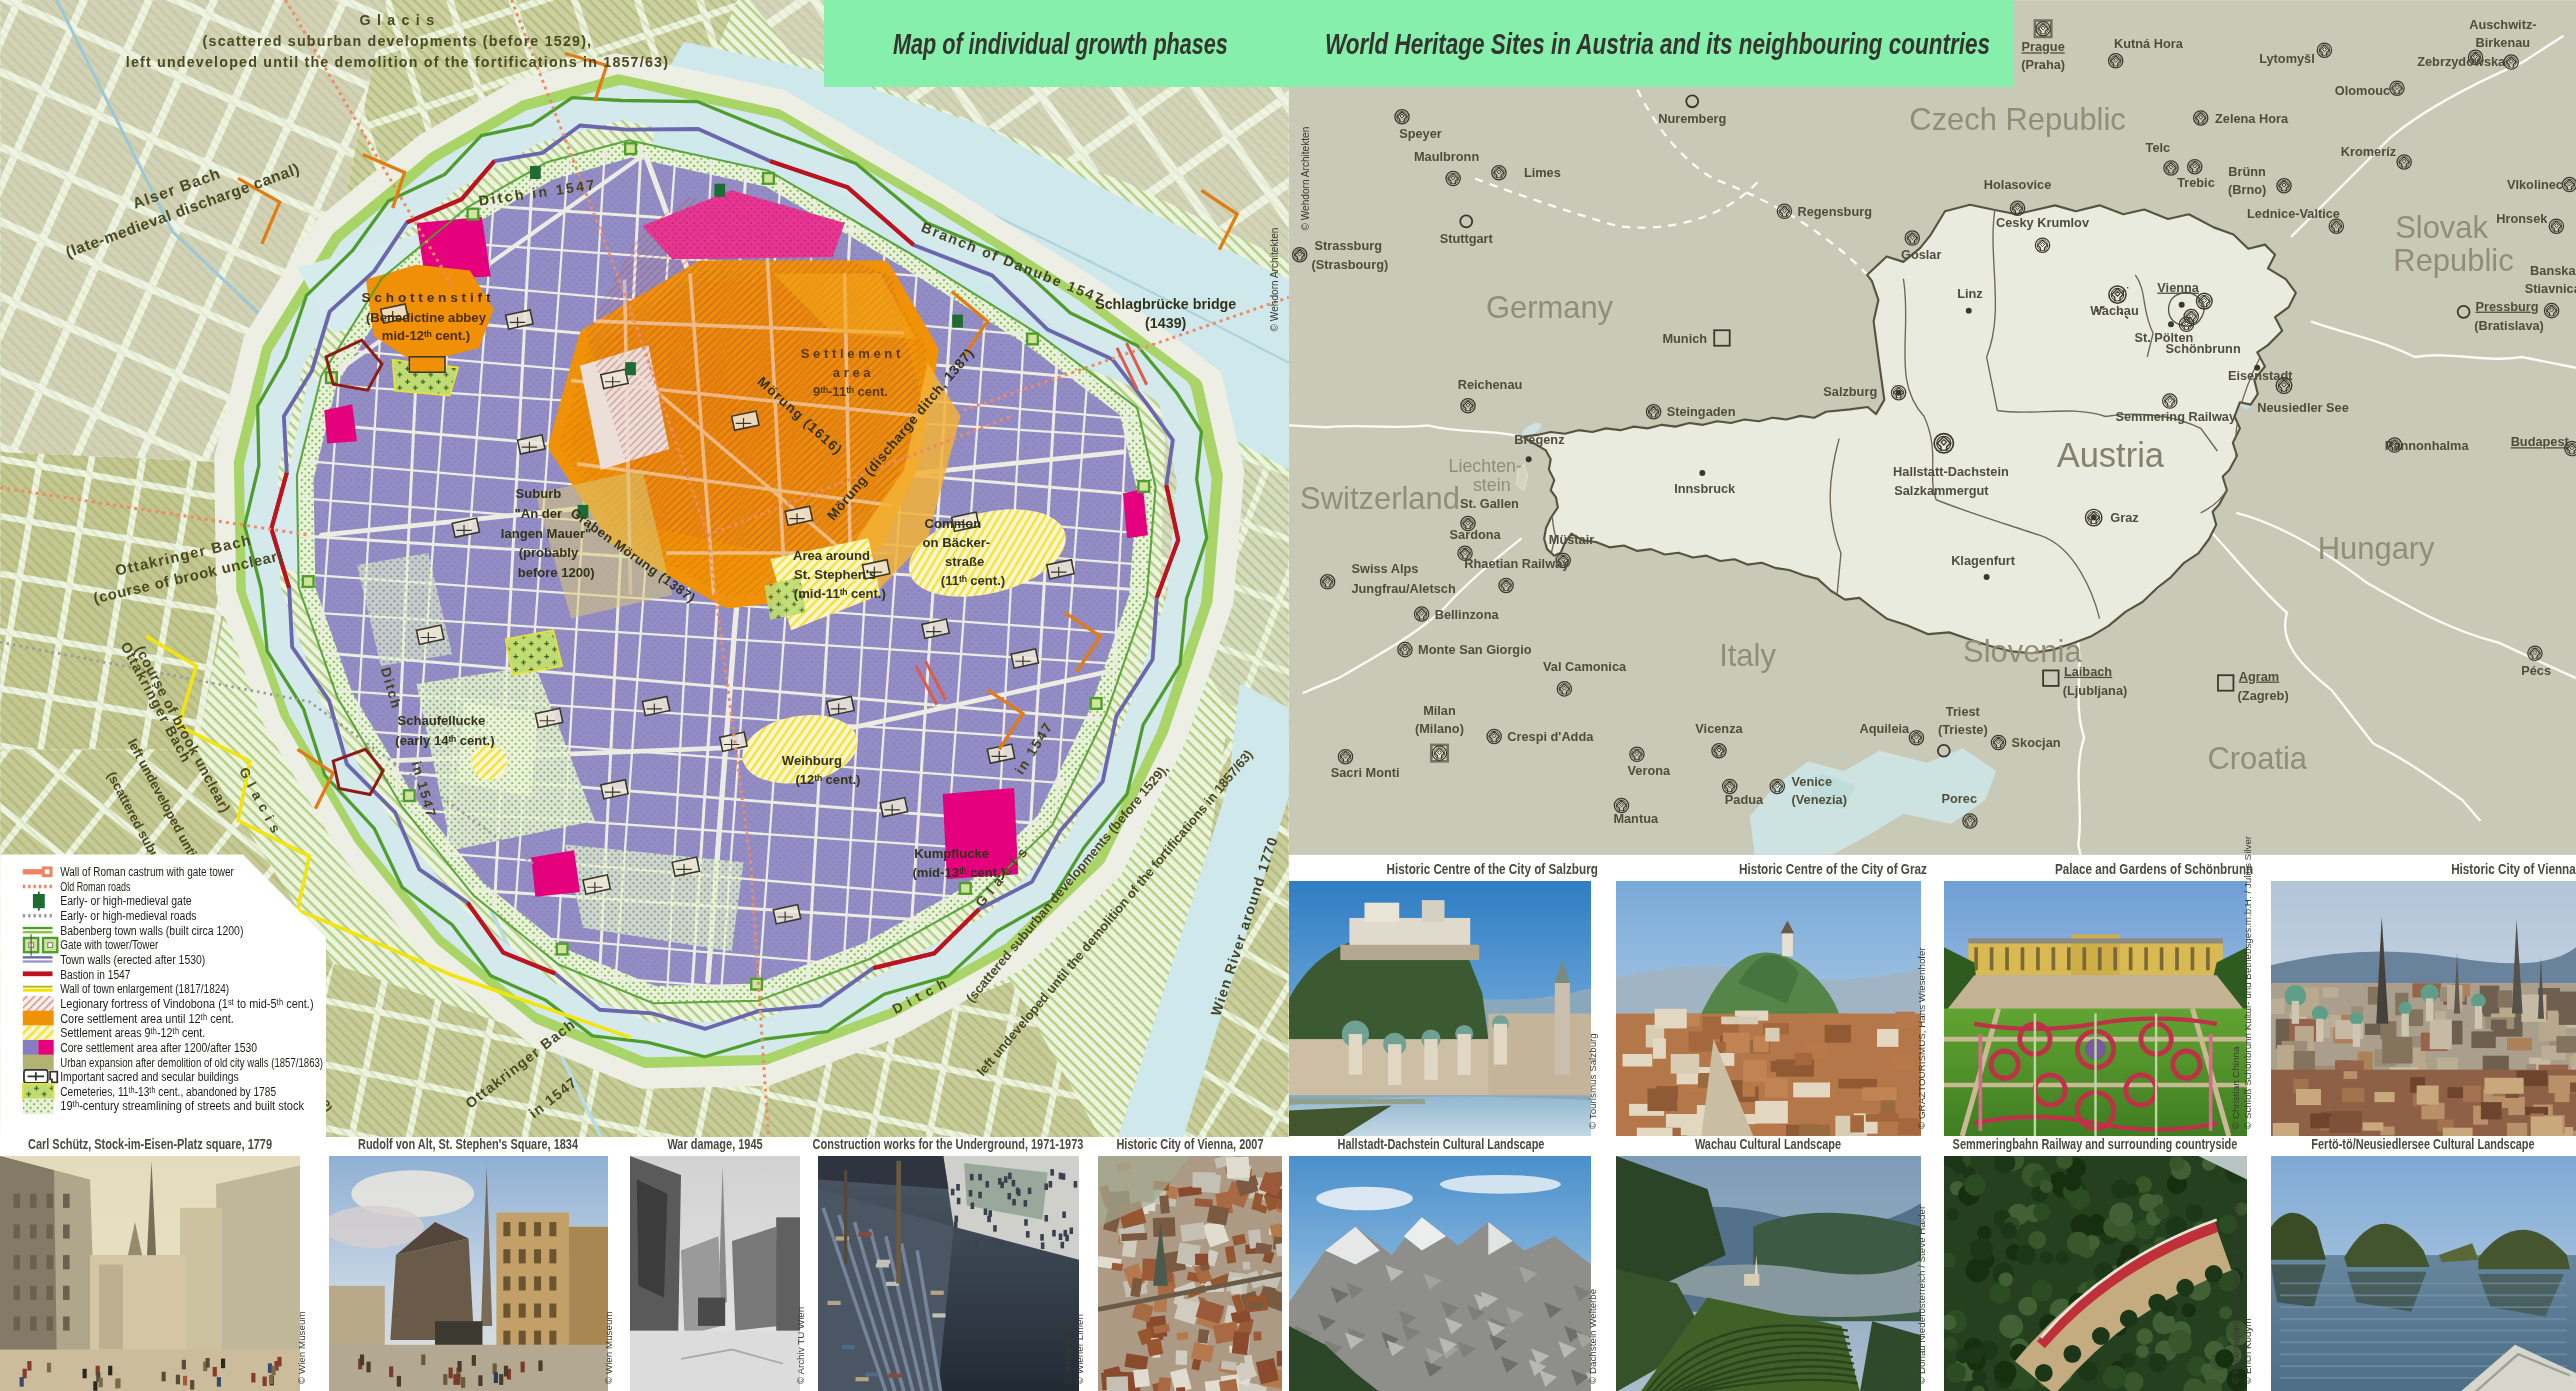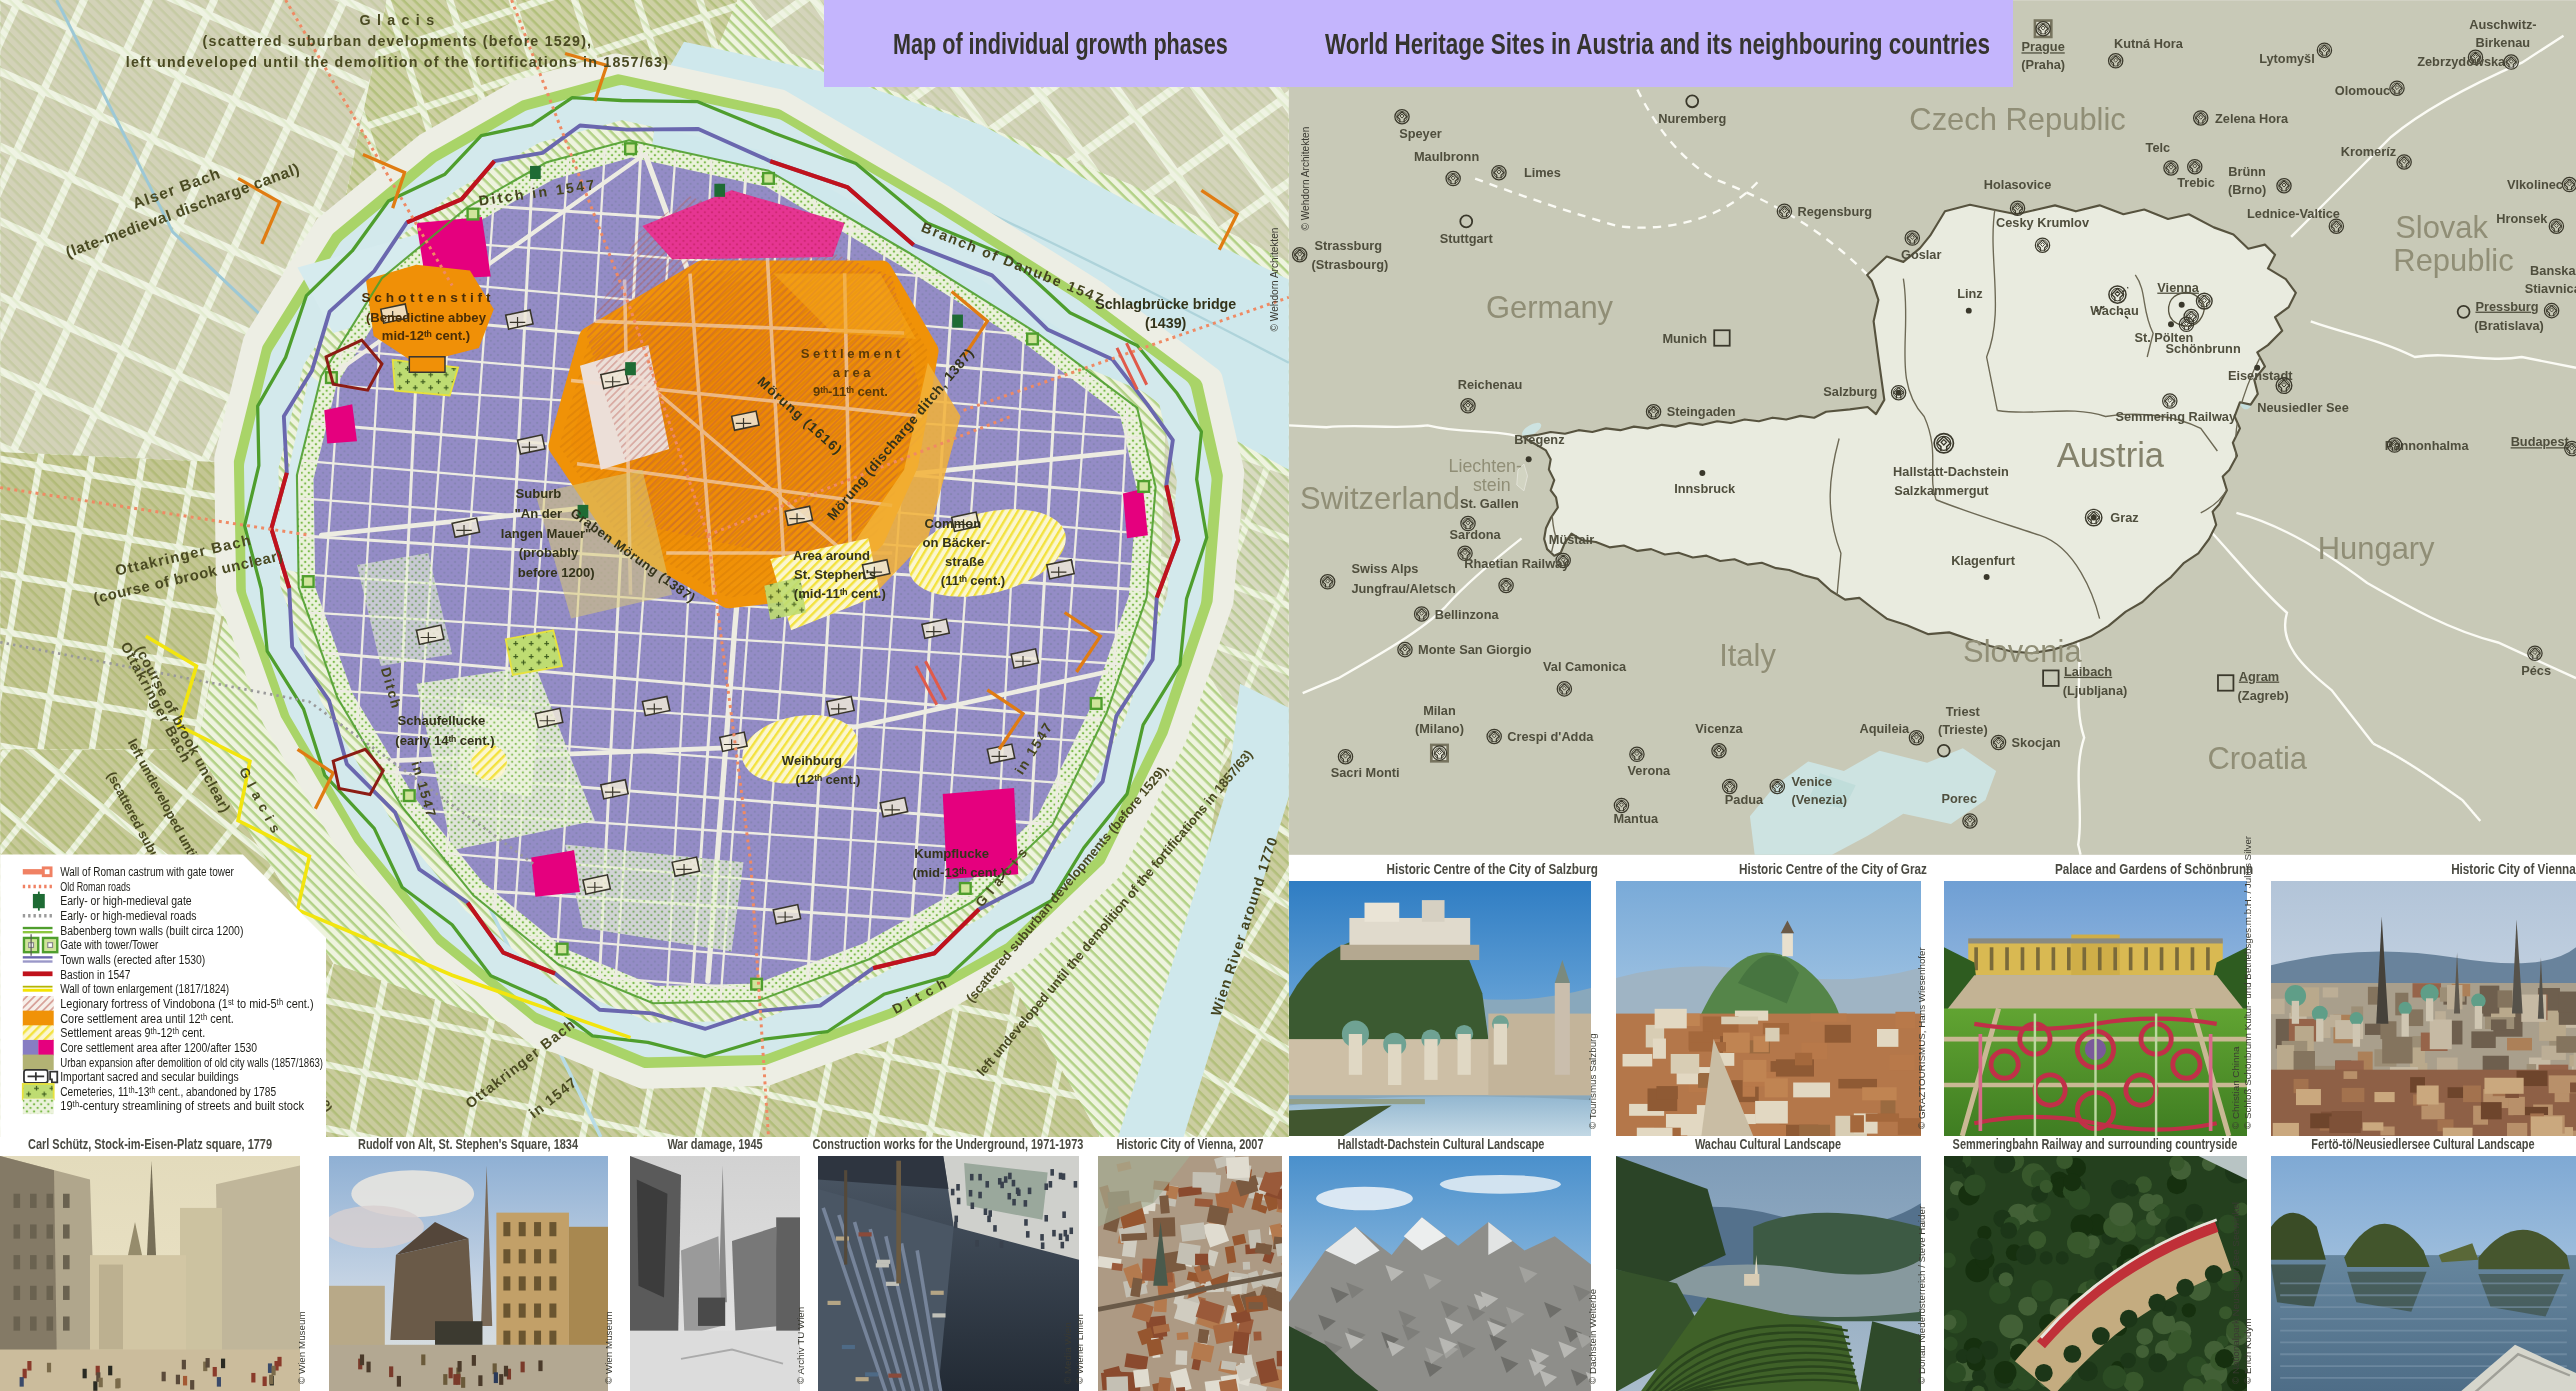"Map of individual growth phases" div.abs { background: #c4b5fd -> #86efac; font-style: none -> italic }
